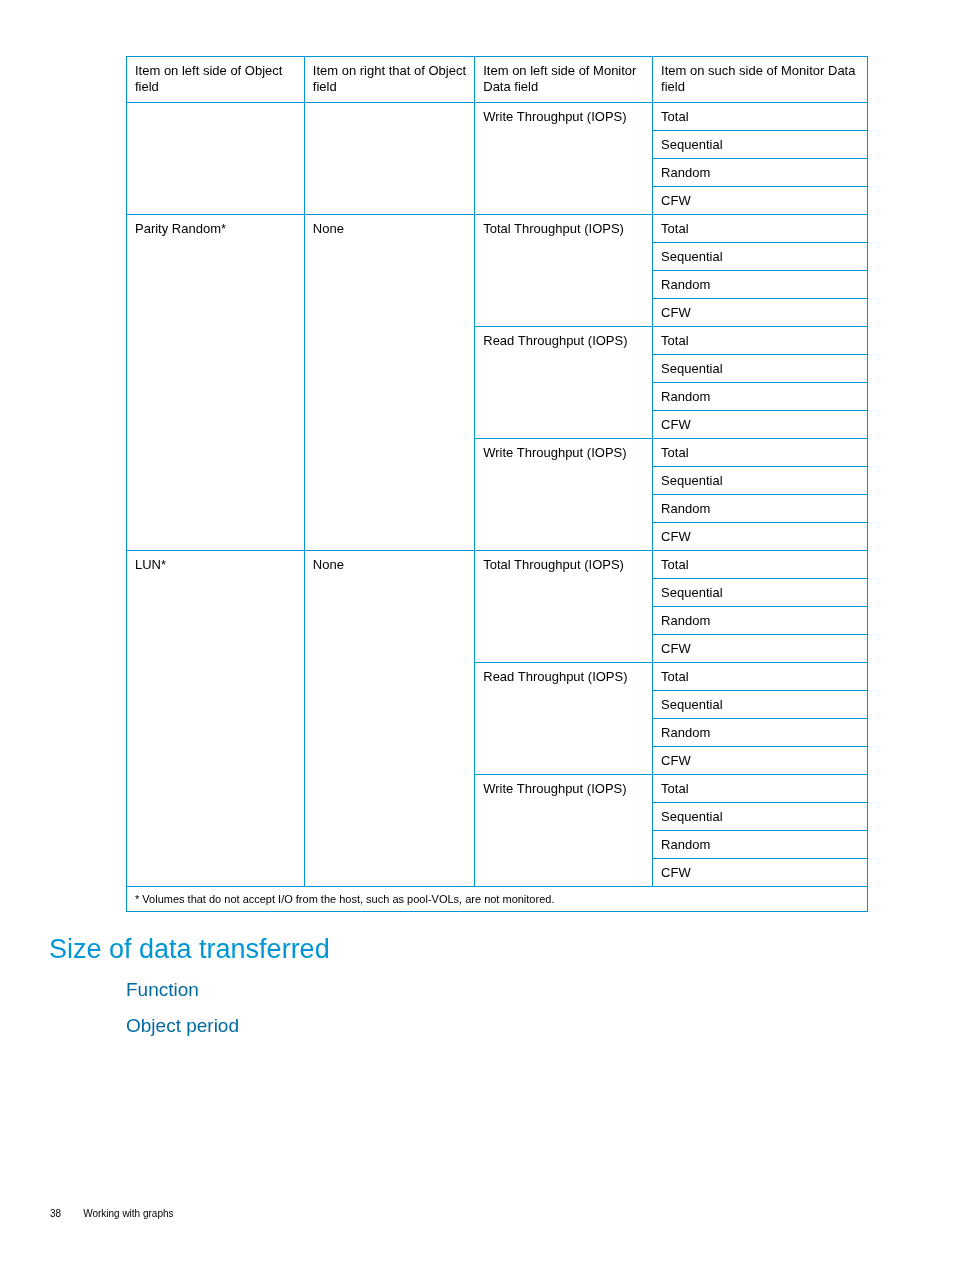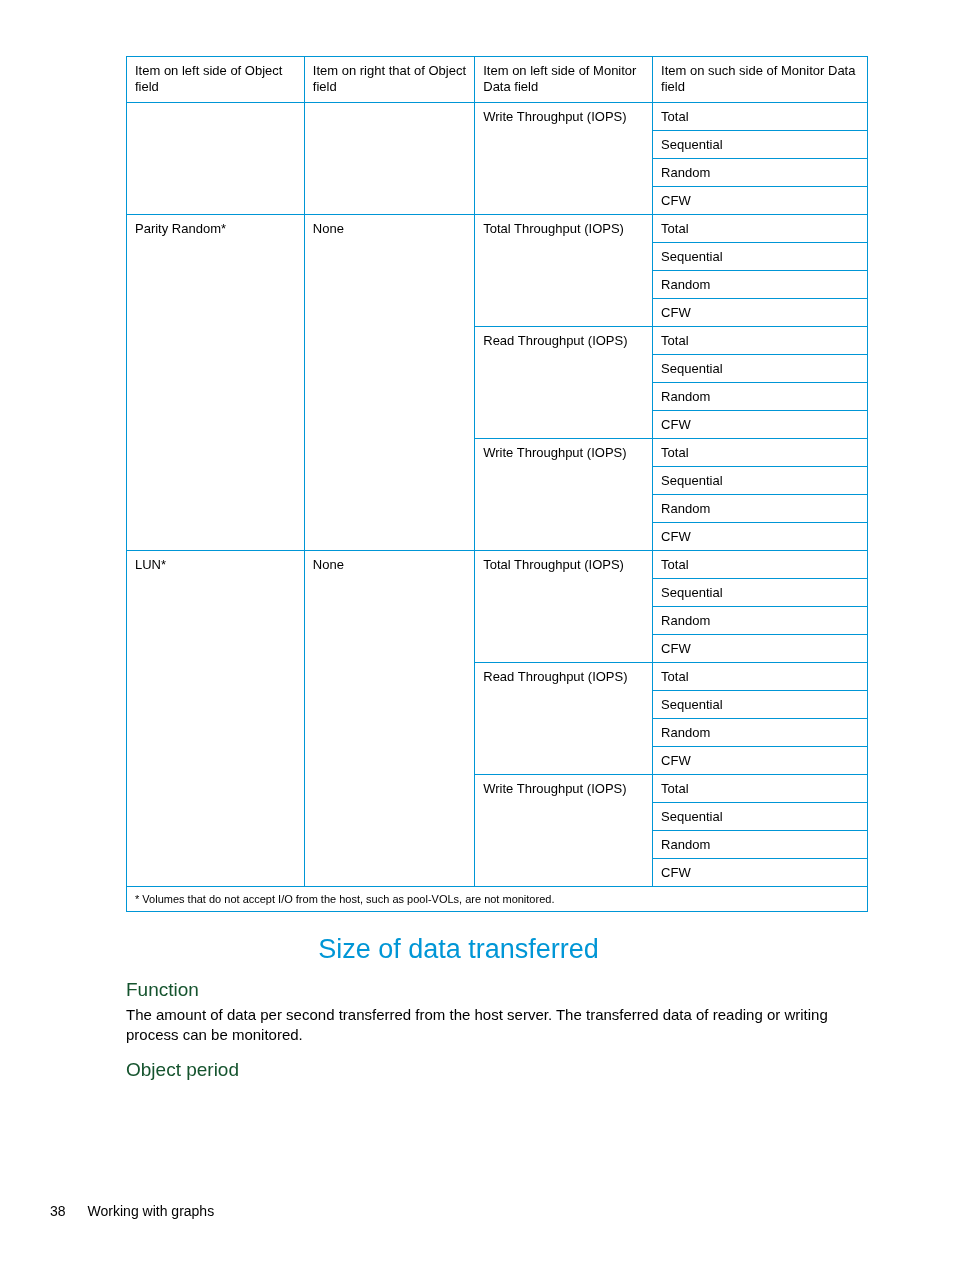"Size of data transferred" h2.section-title { text-align: center -> none }
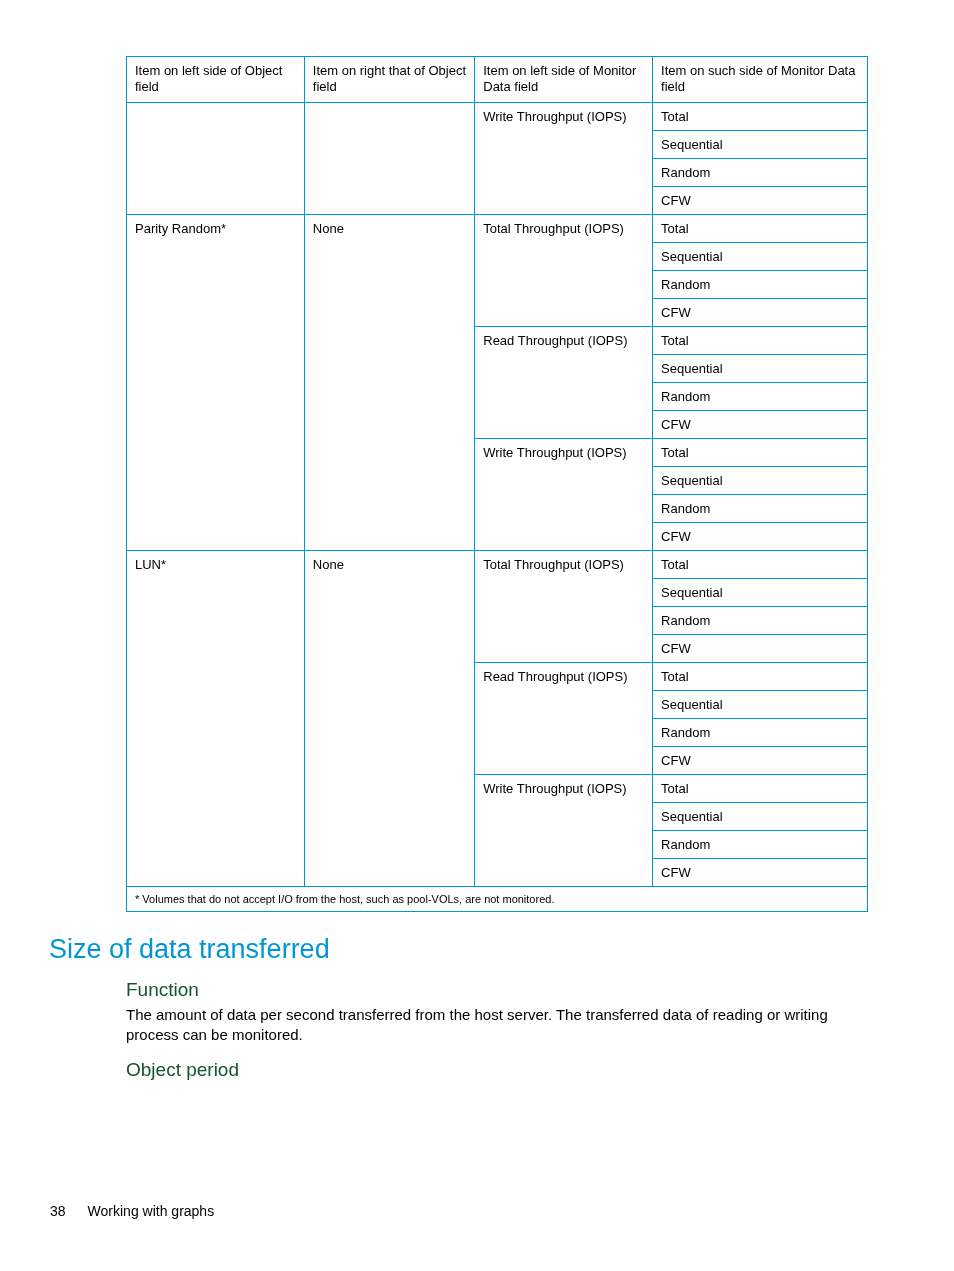"Function" h3.sub-title { color: #14532d -> #0369a1 }
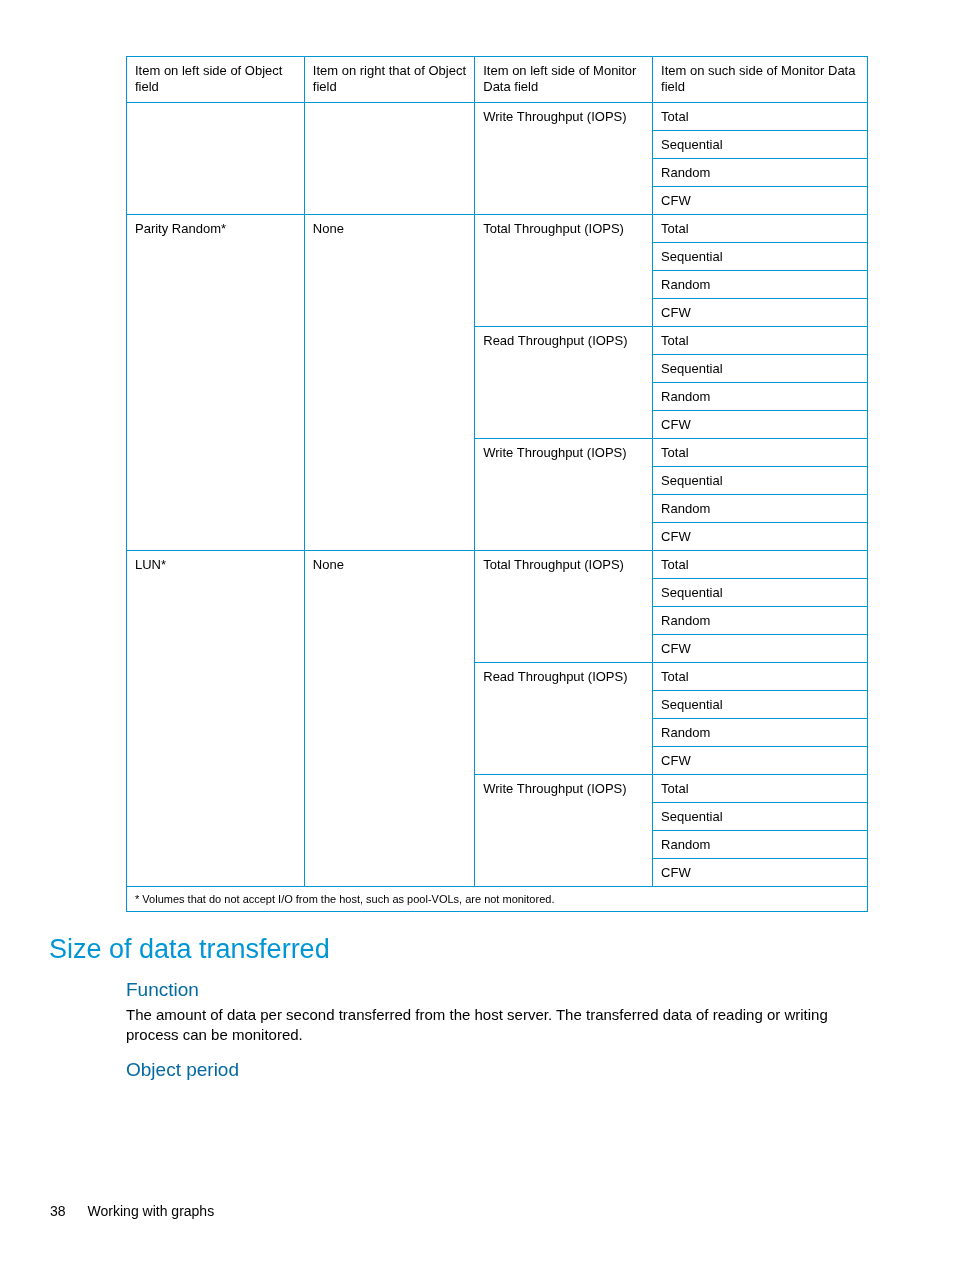"The amount of data per" p.body { html: <p>The amount of data per second transferred from the host server. The transferred data of reading or writing process can be monitored.</p> -> none }
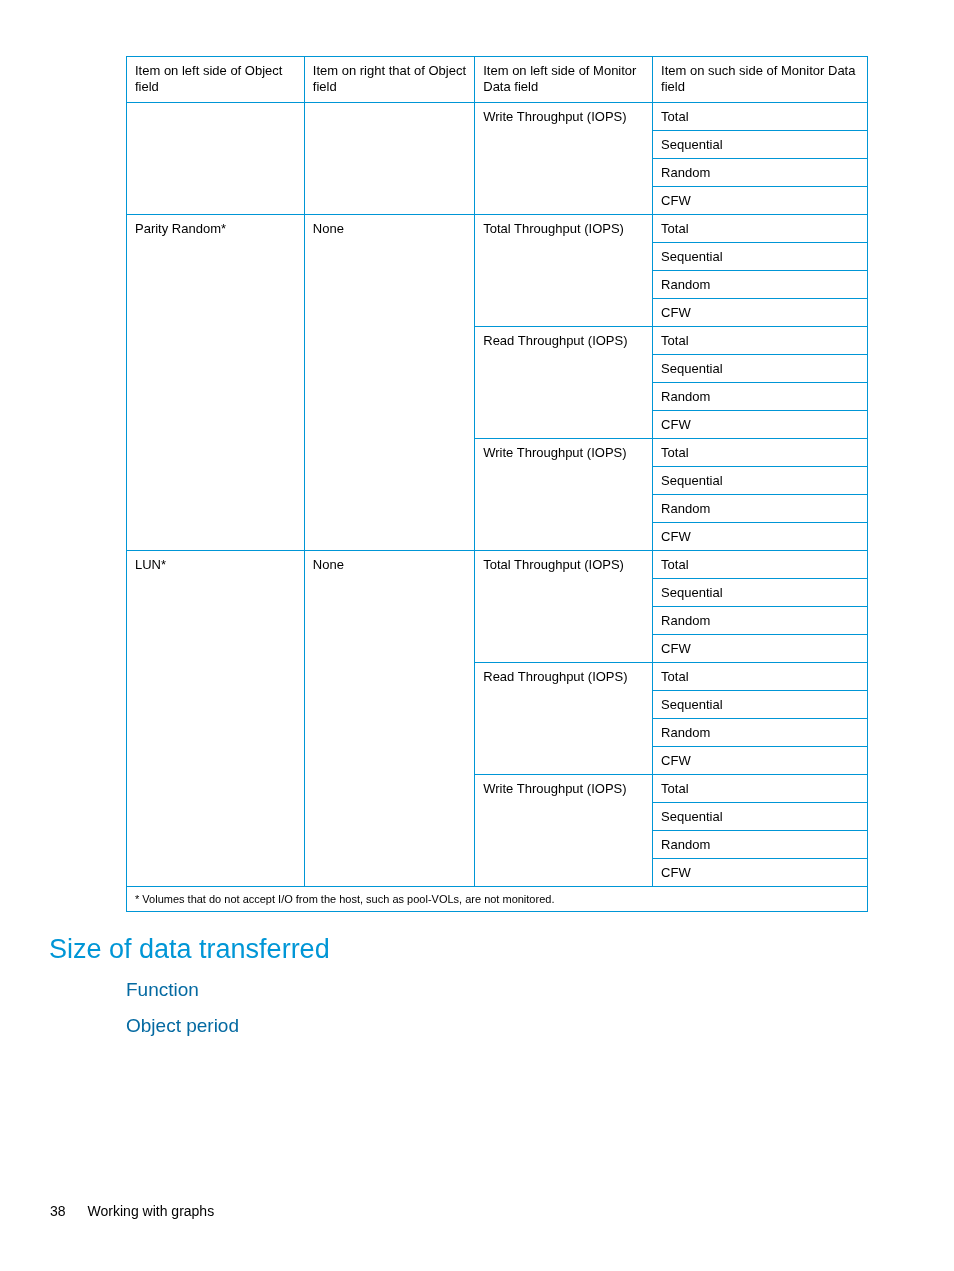"38 Working with graphs" .footer { font-size: 14px -> 10px }
